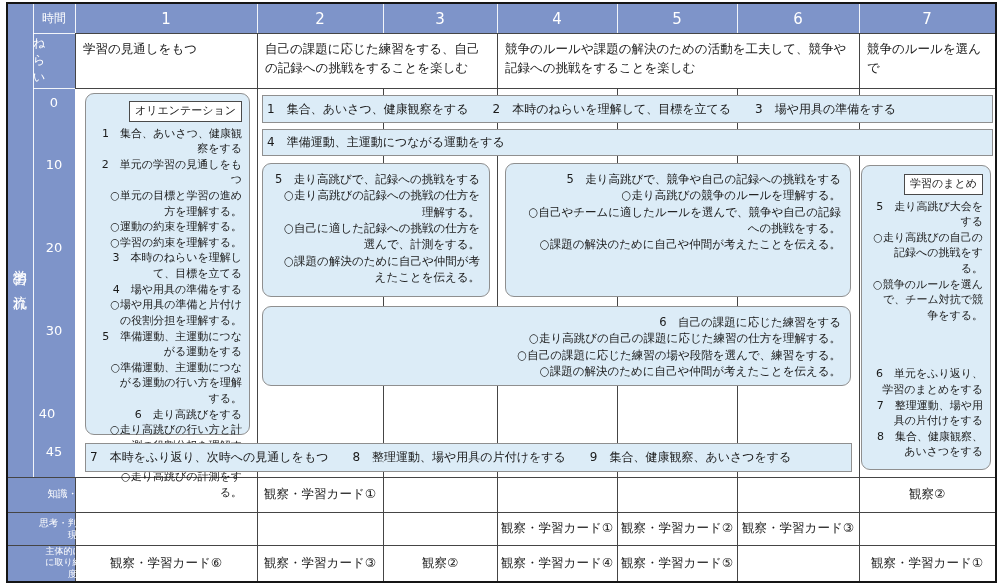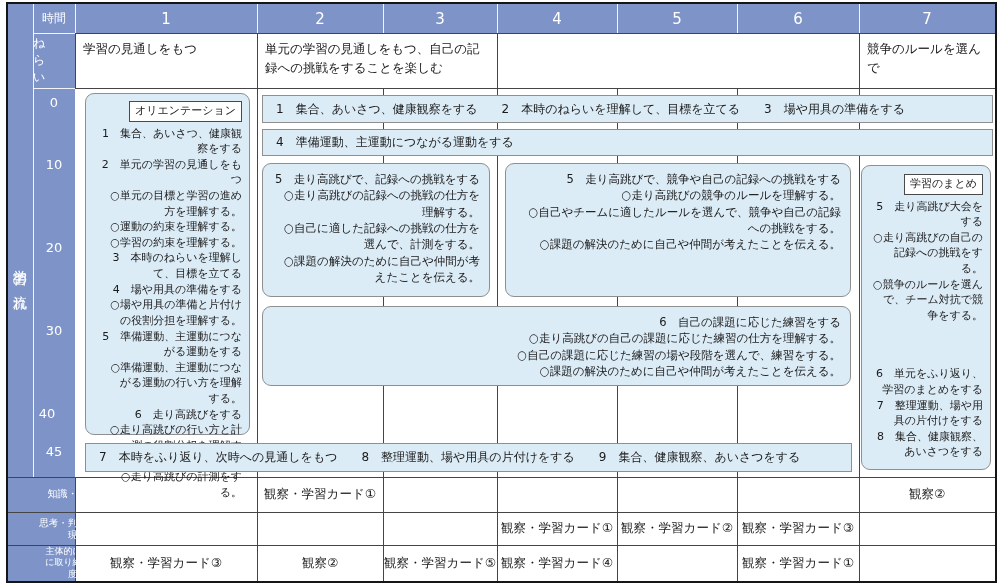"単元の学習の見通しをもつ、自己の記録への挑戦をすることを楽しむ" div.abs { text: 単元の学習の見通しをもつ -> 自己の課題に応じた練習をする }
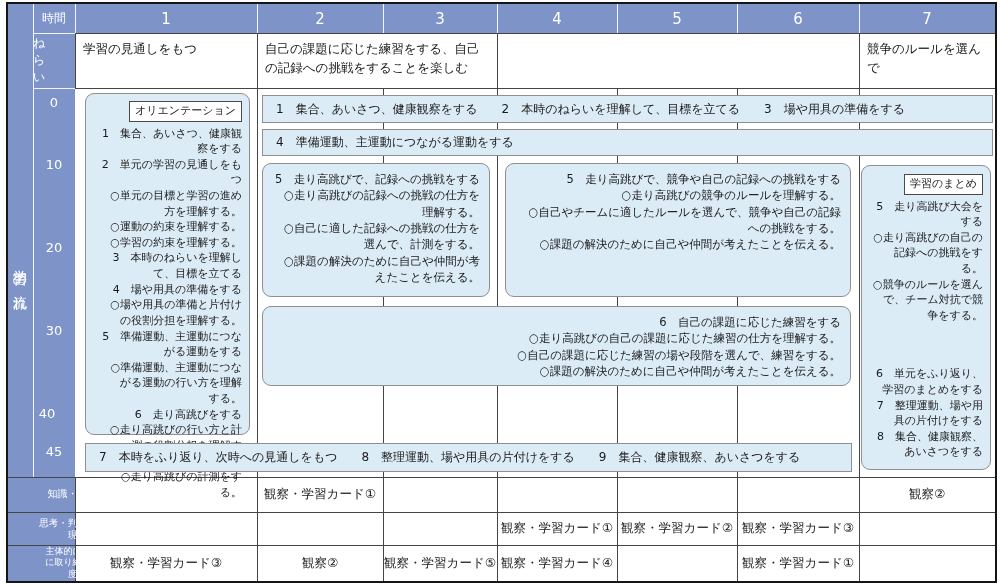"競争のルールや課題の解決のための活動を工夫して、競争や記録への挑戦をすることを楽" div.abs { html: none -> <div>競争のルールや課題の解決のための活動を工夫して、競争や記録への挑戦をすることを楽しむ</div> }
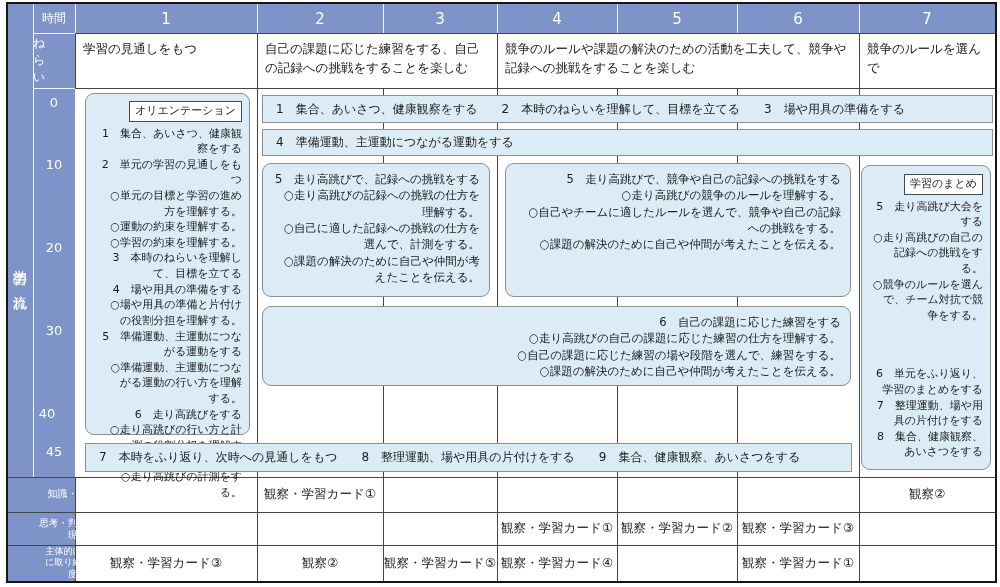"1 集合、あいさつ、健康観察をする 2 本時のねらいを理解して、目標を立てる 3" .band { padding-left: 13px -> 4px }
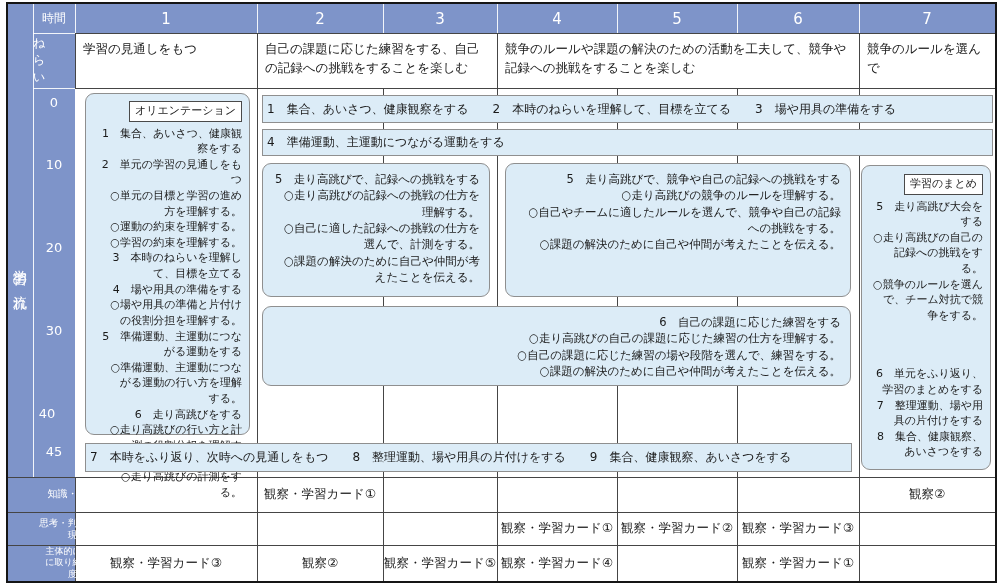"観察・学習カード⑥" div.acell { html: none -> <div>観察・学習カード⑥</div> }
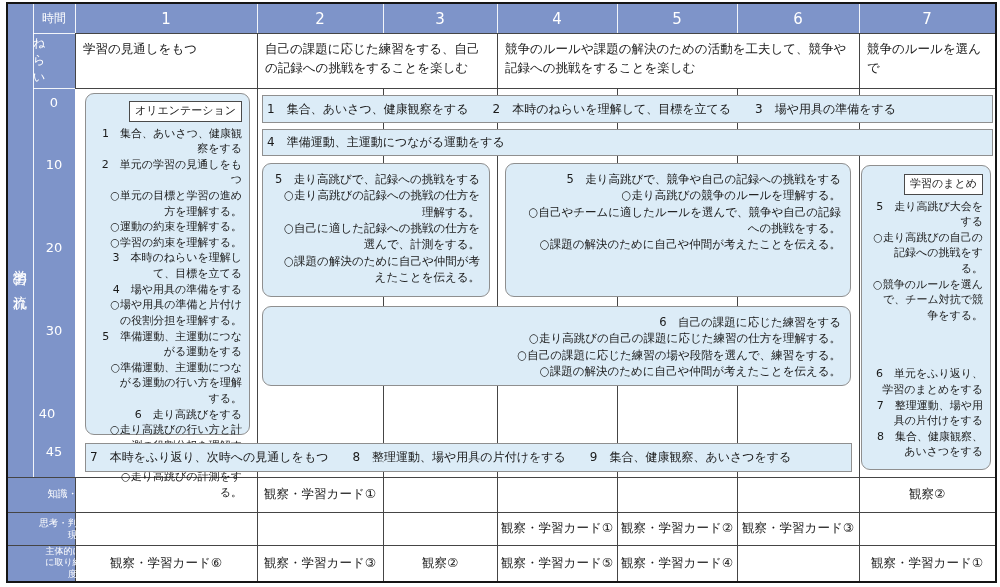"観察・学習カード⑤" div.acell { order: before "観察・学習カード④" -> after "観察・学習カード④" }
